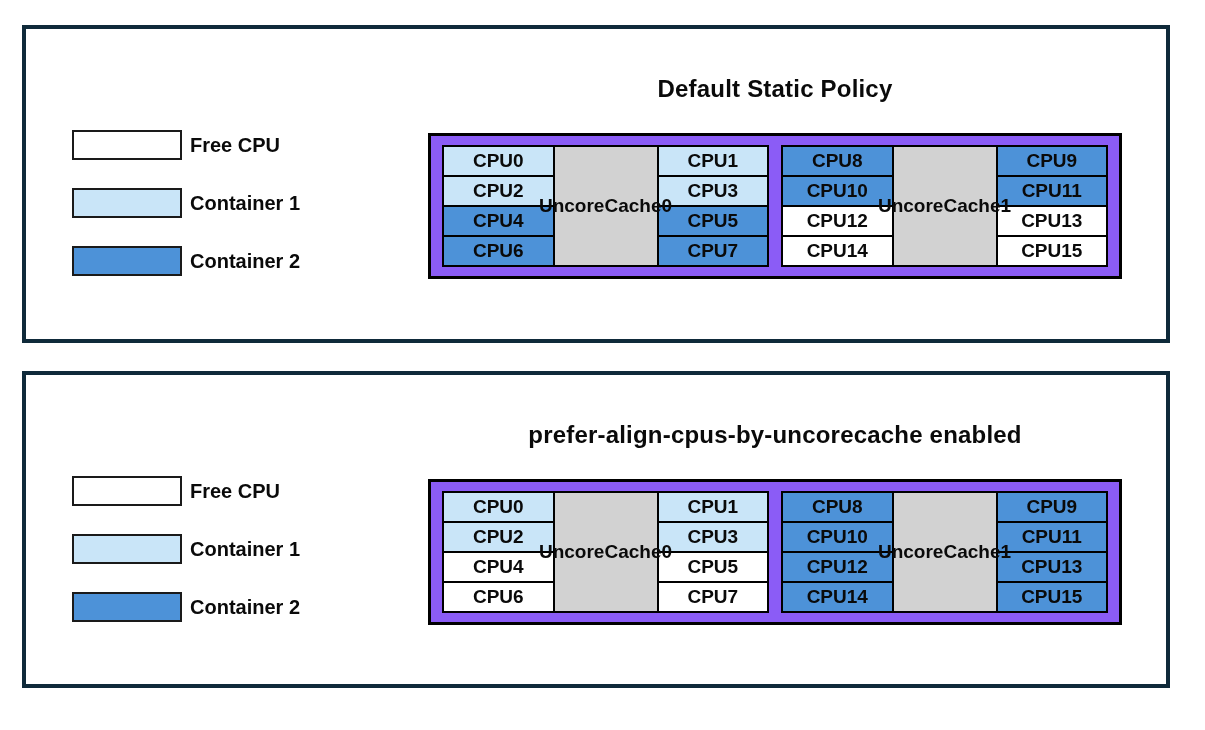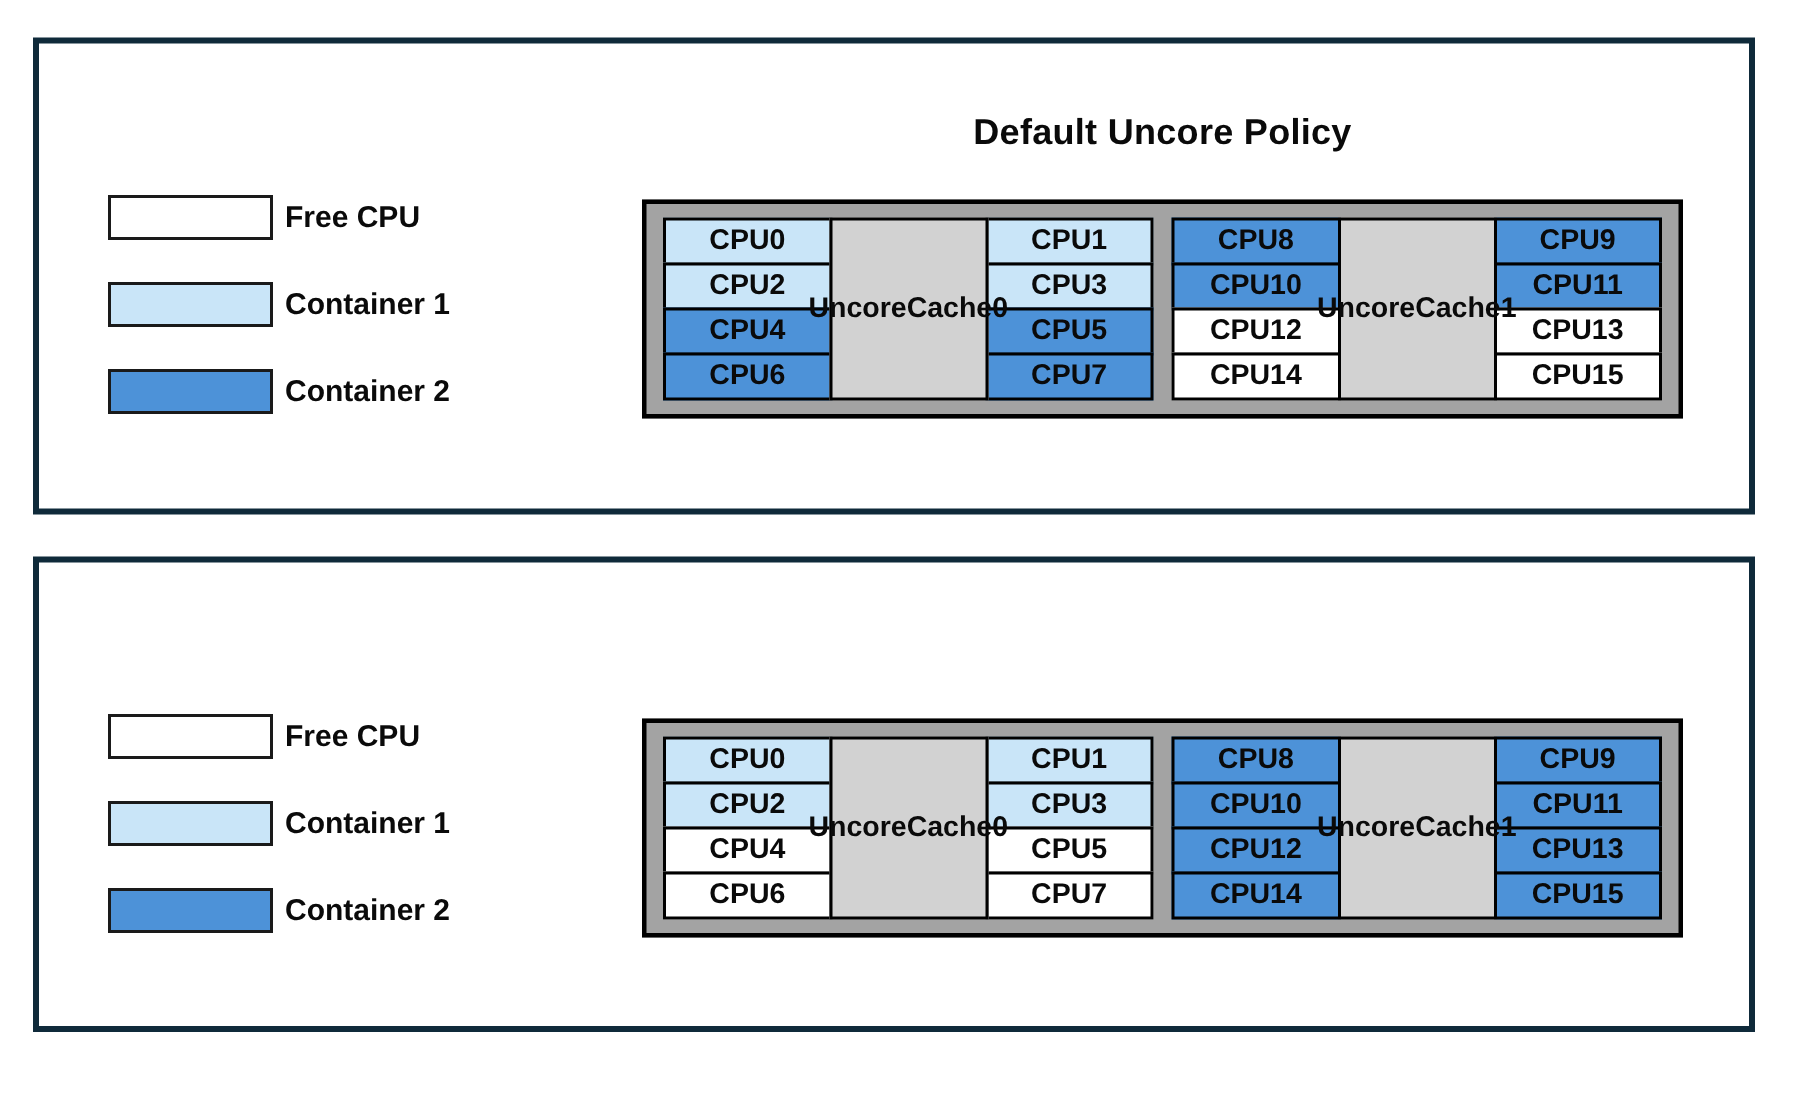"Default Uncore Policy" div.panel-title { text: Uncore -> Static }
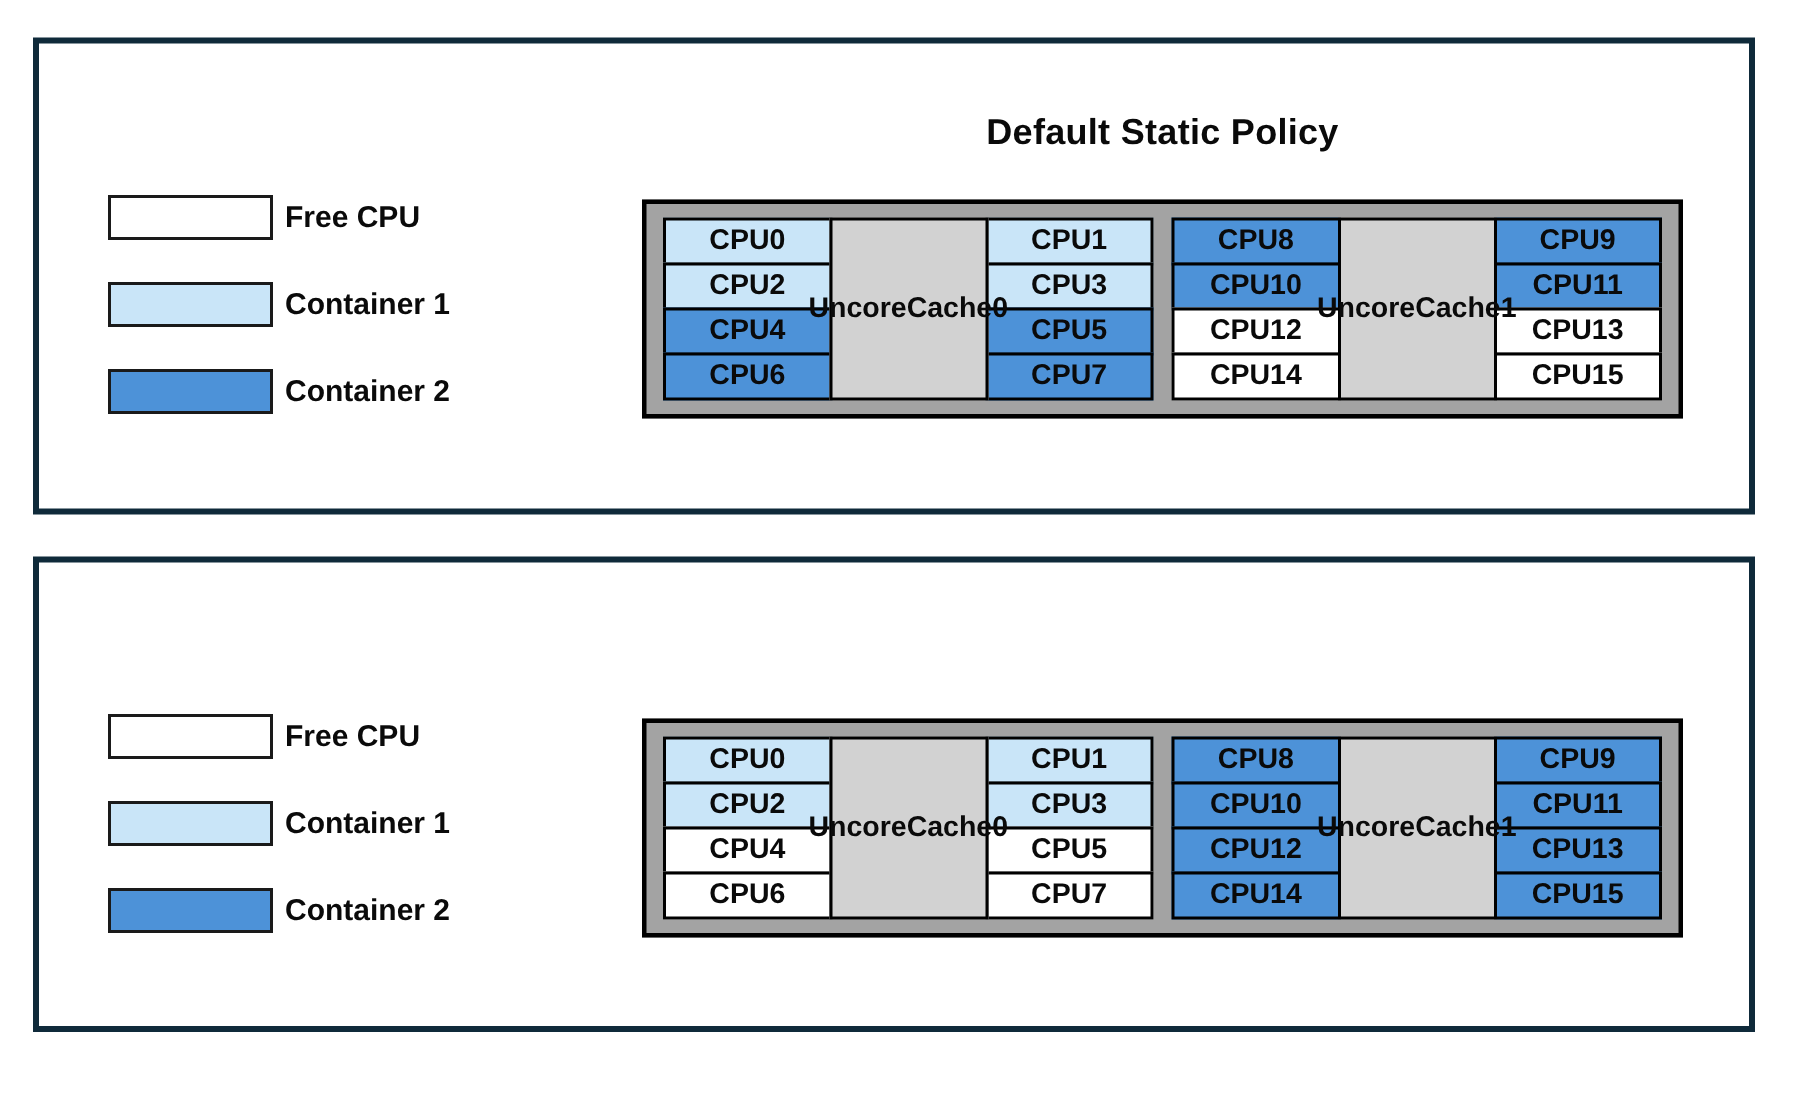"CPU0" .diagram { background: #a3a3a3 -> #8b5cf6 }
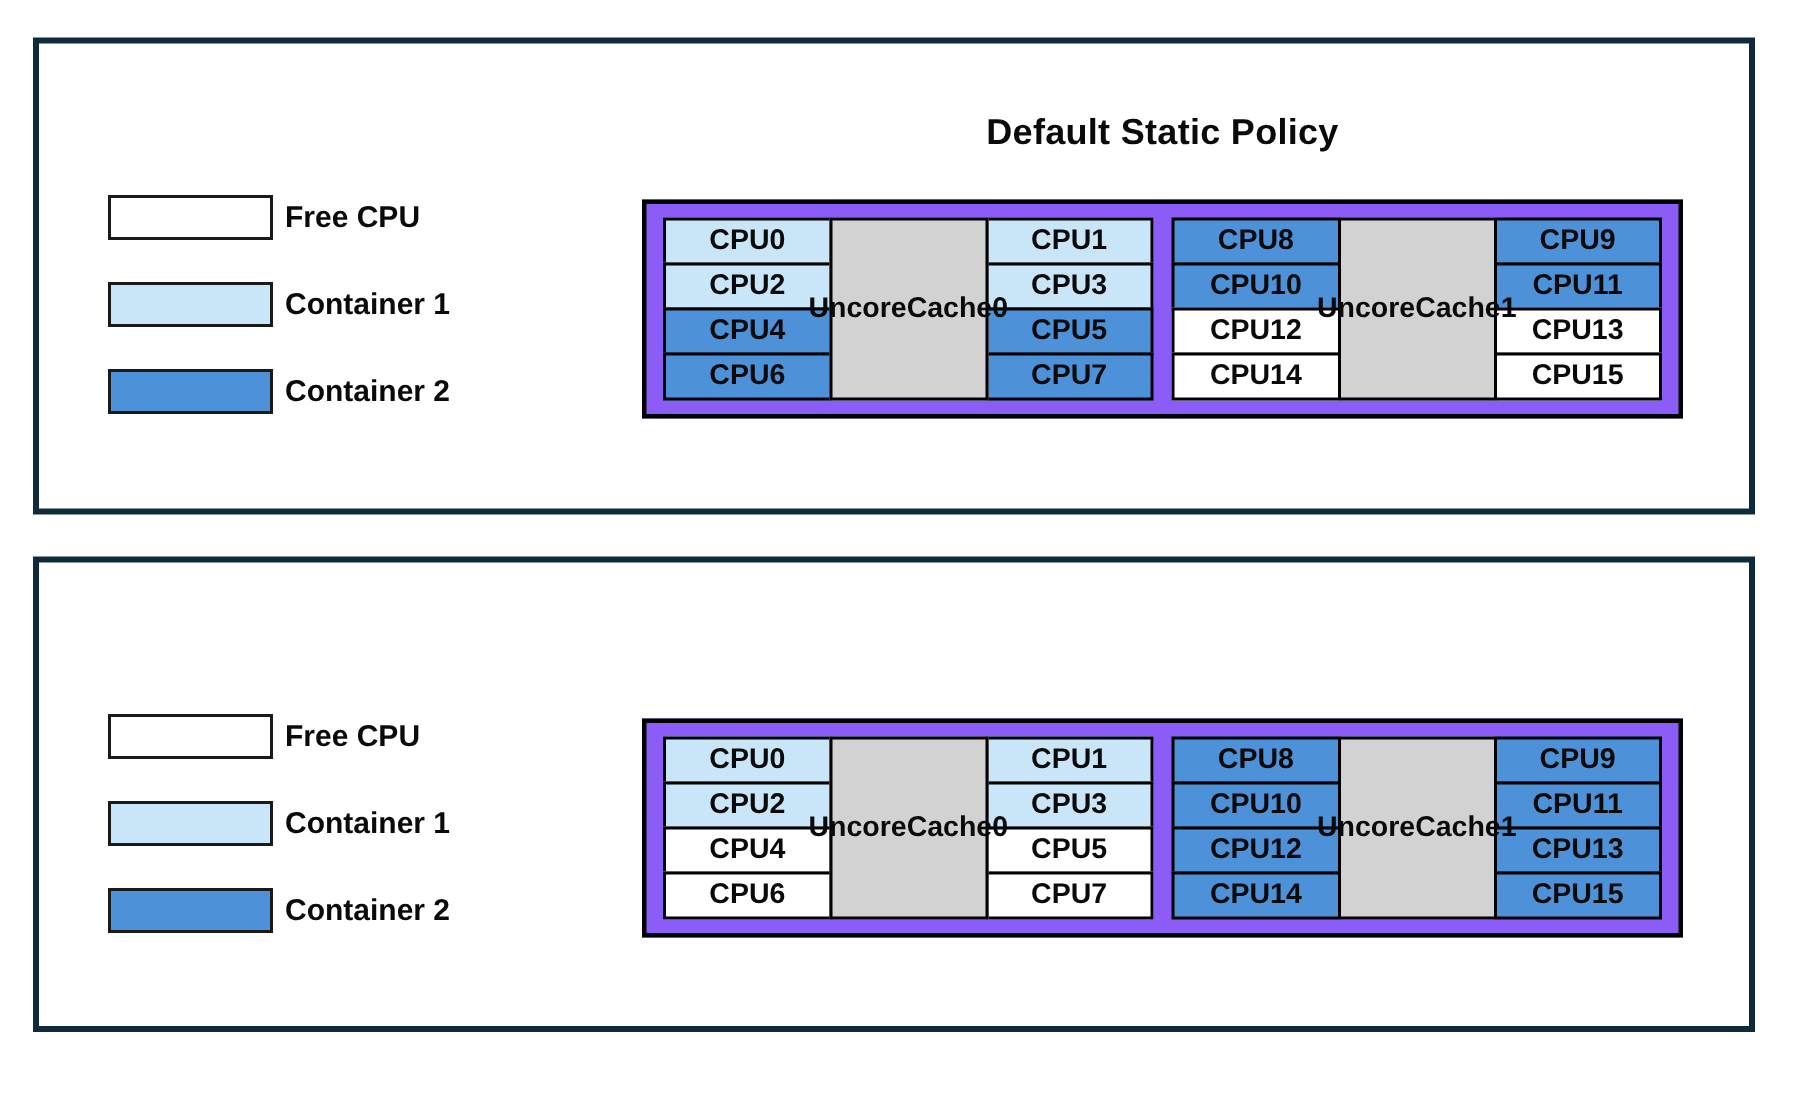"prefer-align-cpus-by-uncorecache enabled" div.panel-title { html: none -> <div>prefer-align-cpus-by-uncorecache enabled</div> }
